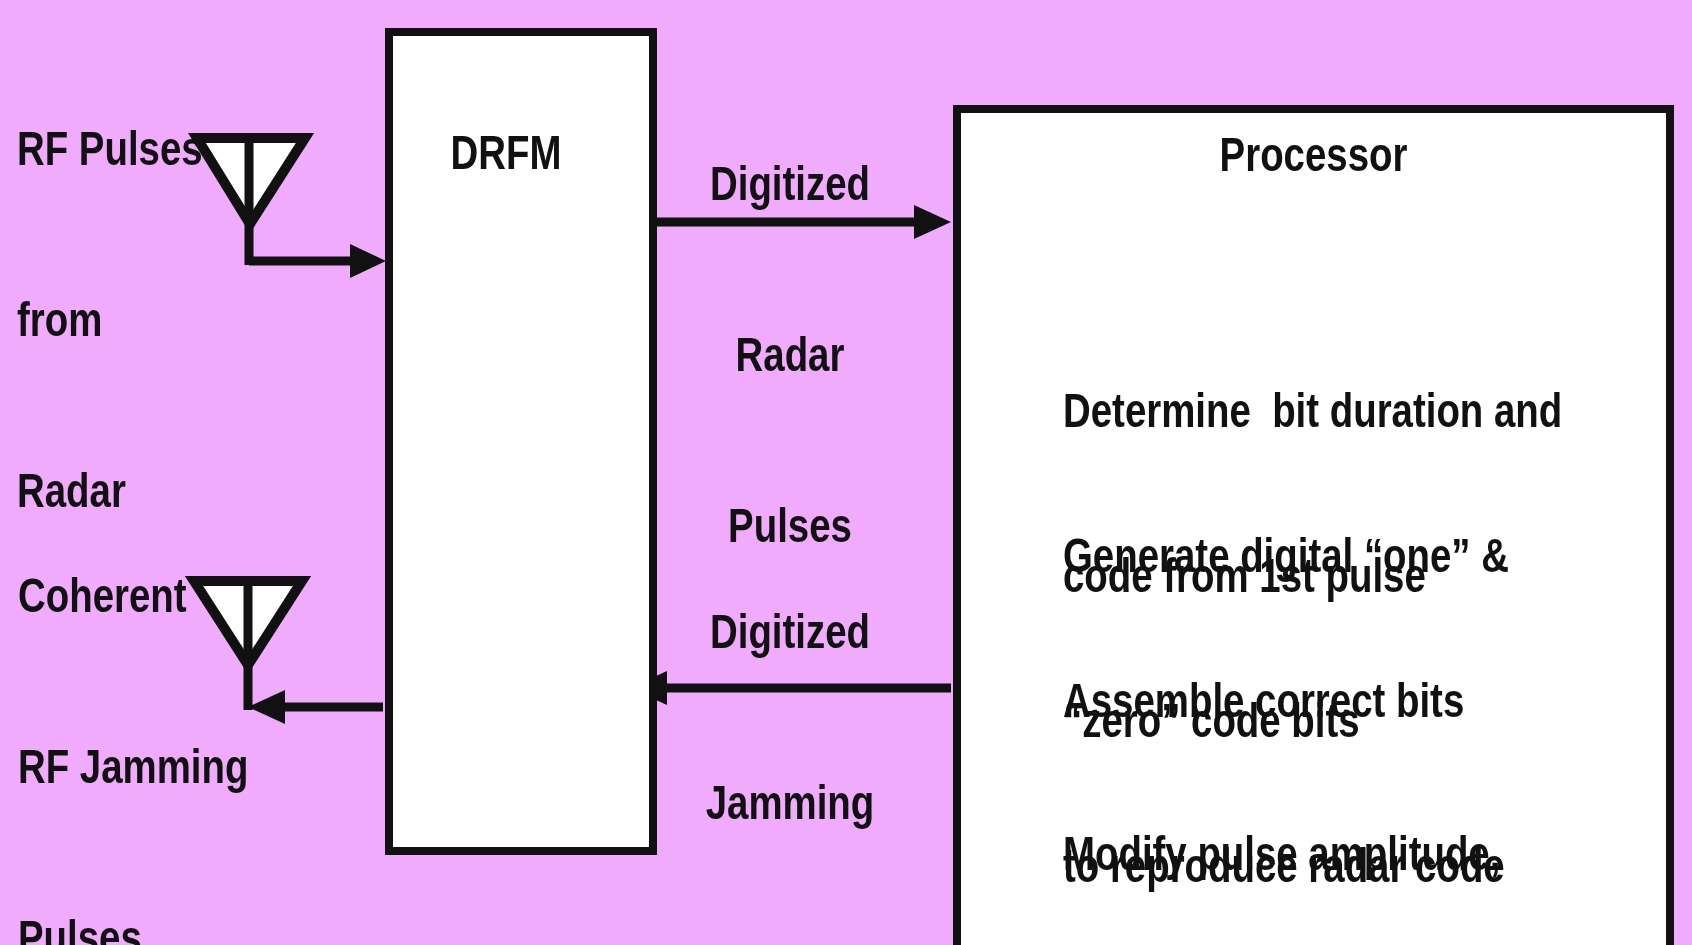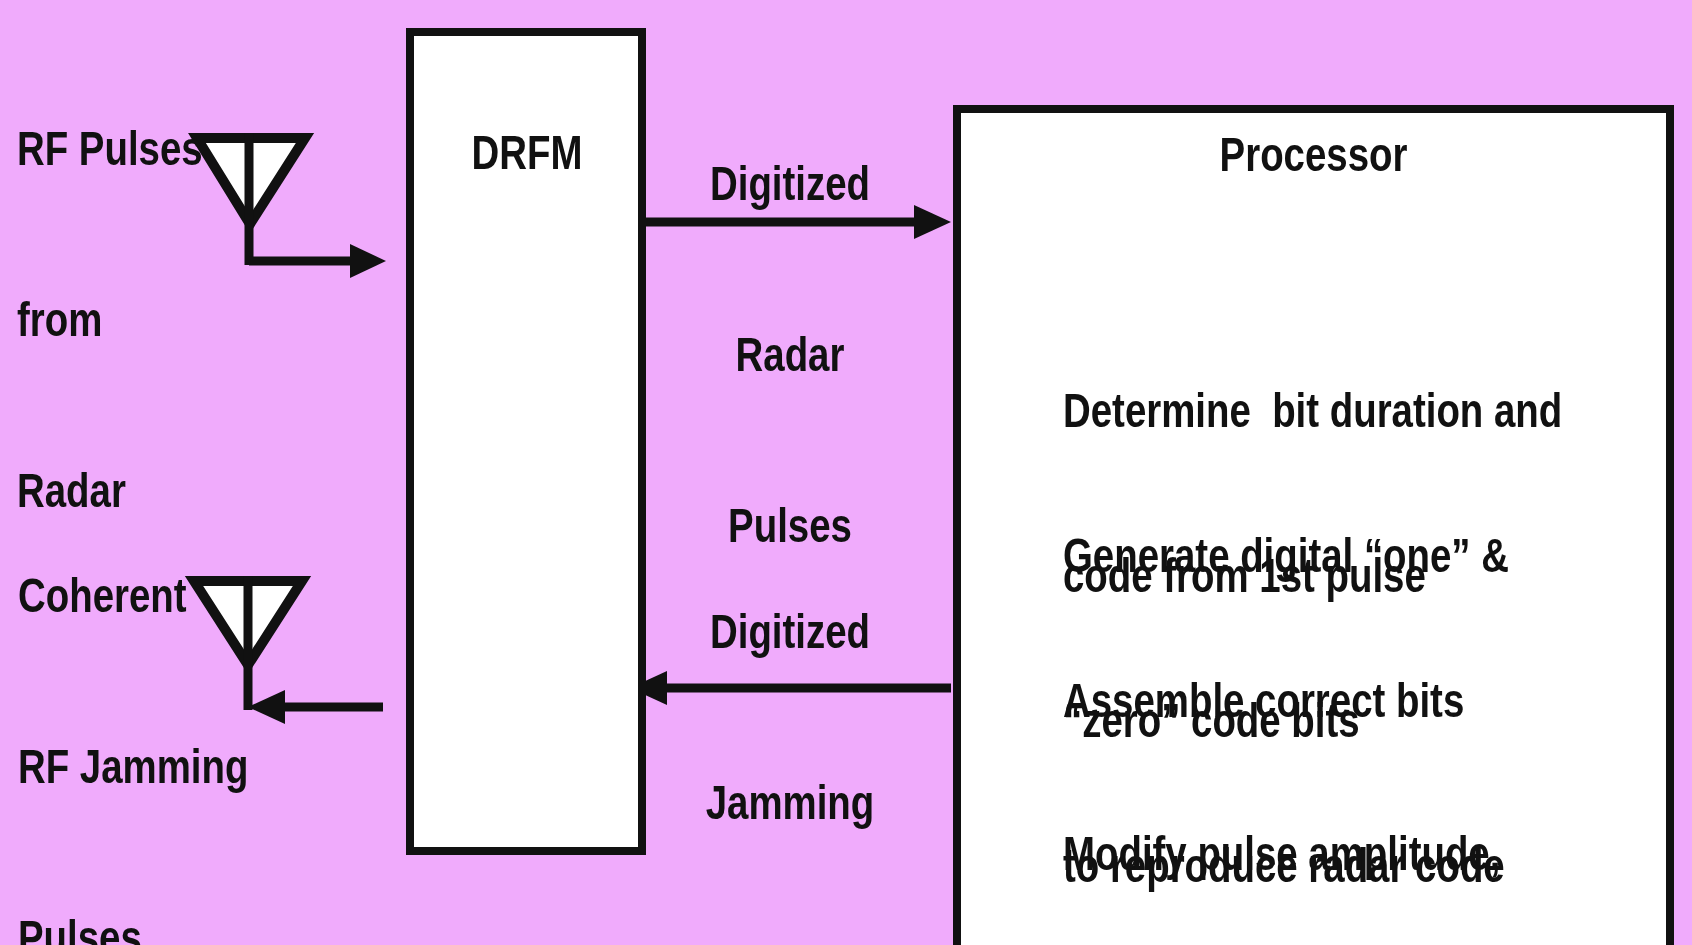"DRFM" .drfm-box { left: 406px -> 385px; width: 240px -> 272px }
